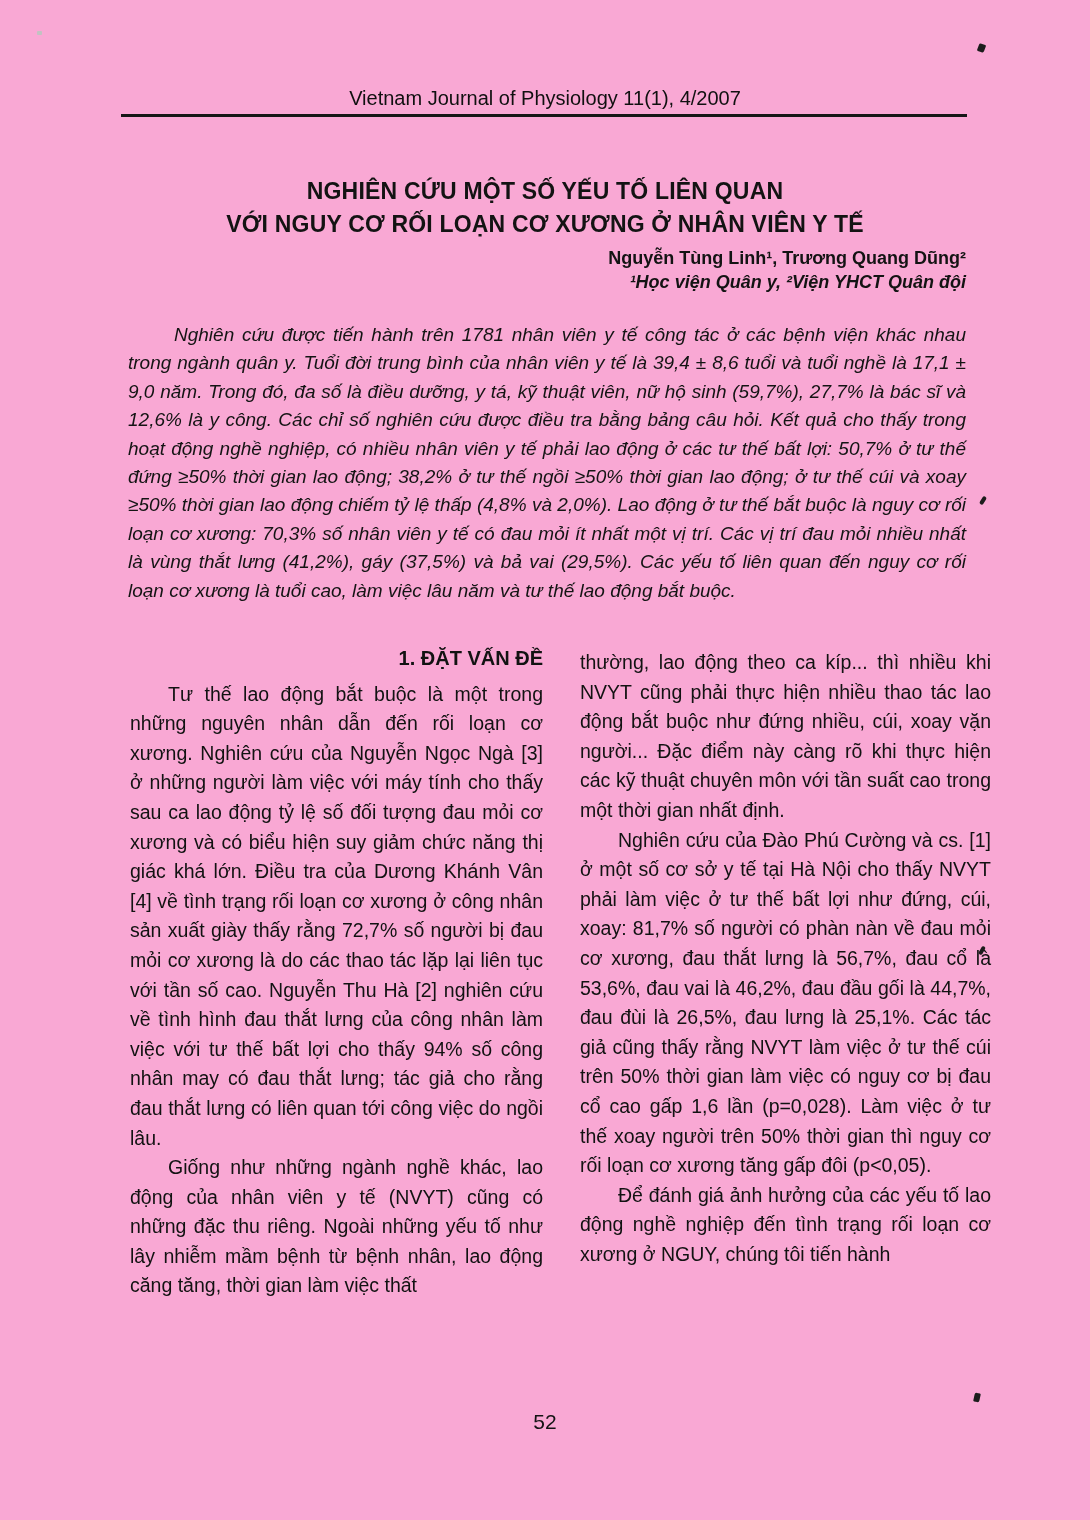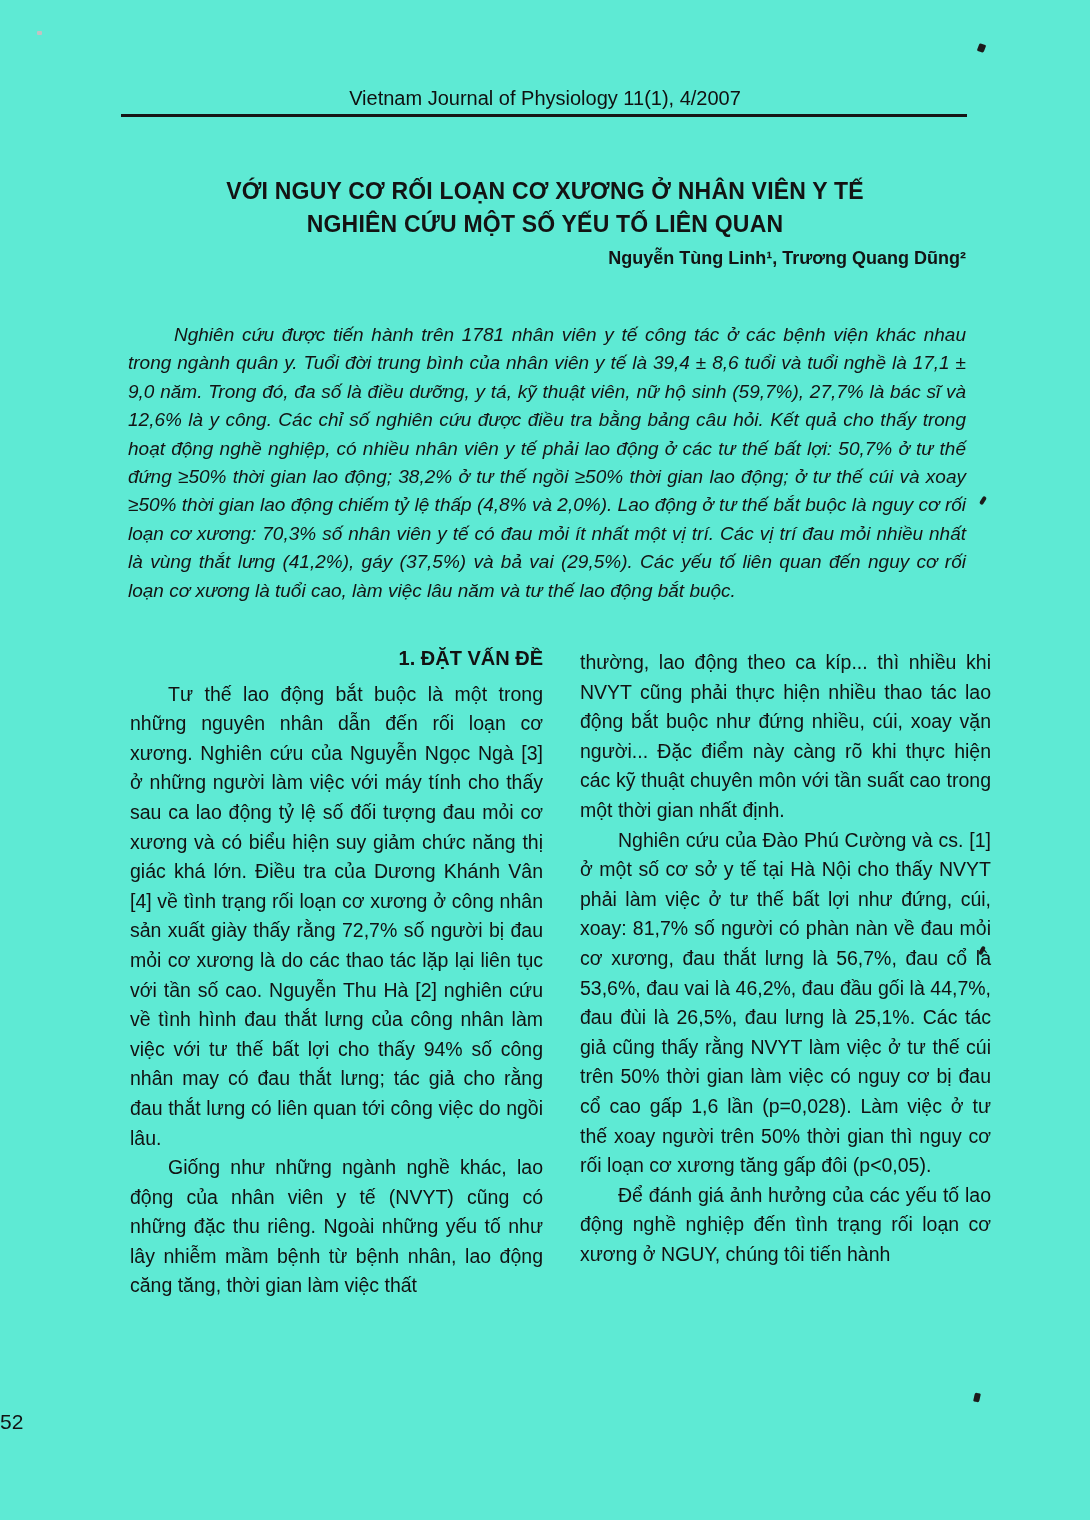"Vietnam Journal of Physiology 11(1)," .page { background: #5eead4 -> #f9a8d4 }
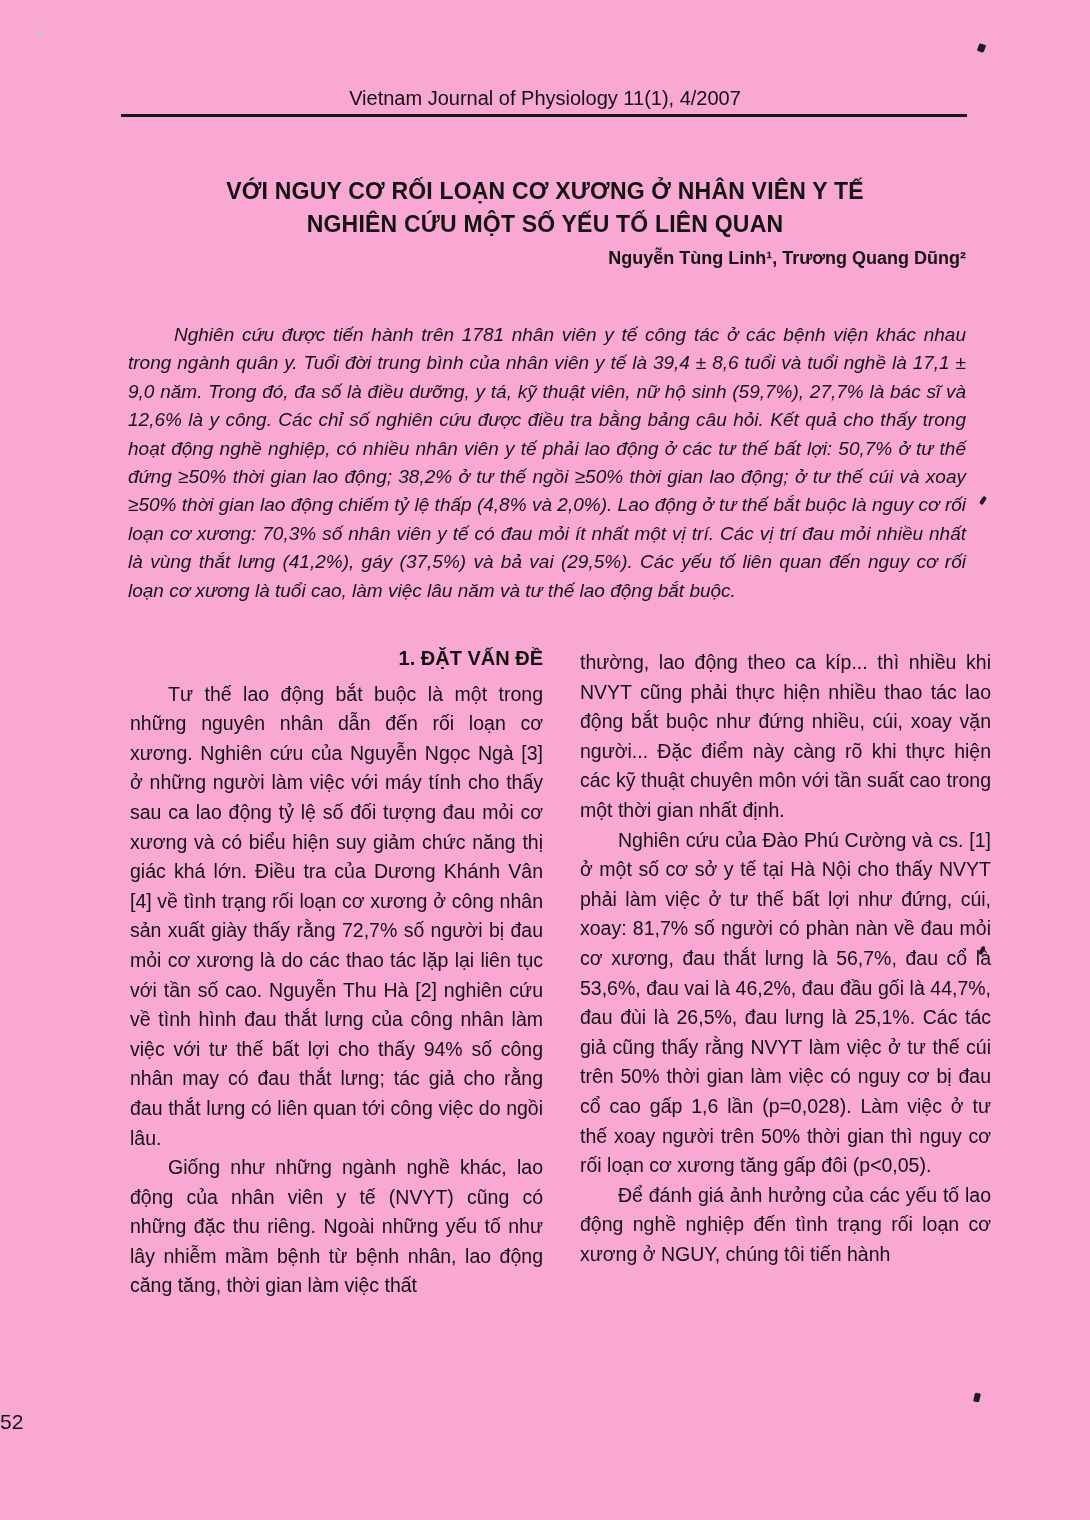"VỚI NGUY CƠ RỐI LOẠN" div { order: before "NGHIÊN CỨU MỘT SỐ YẾU" -> after "NGHIÊN CỨU MỘT SỐ YẾU" }
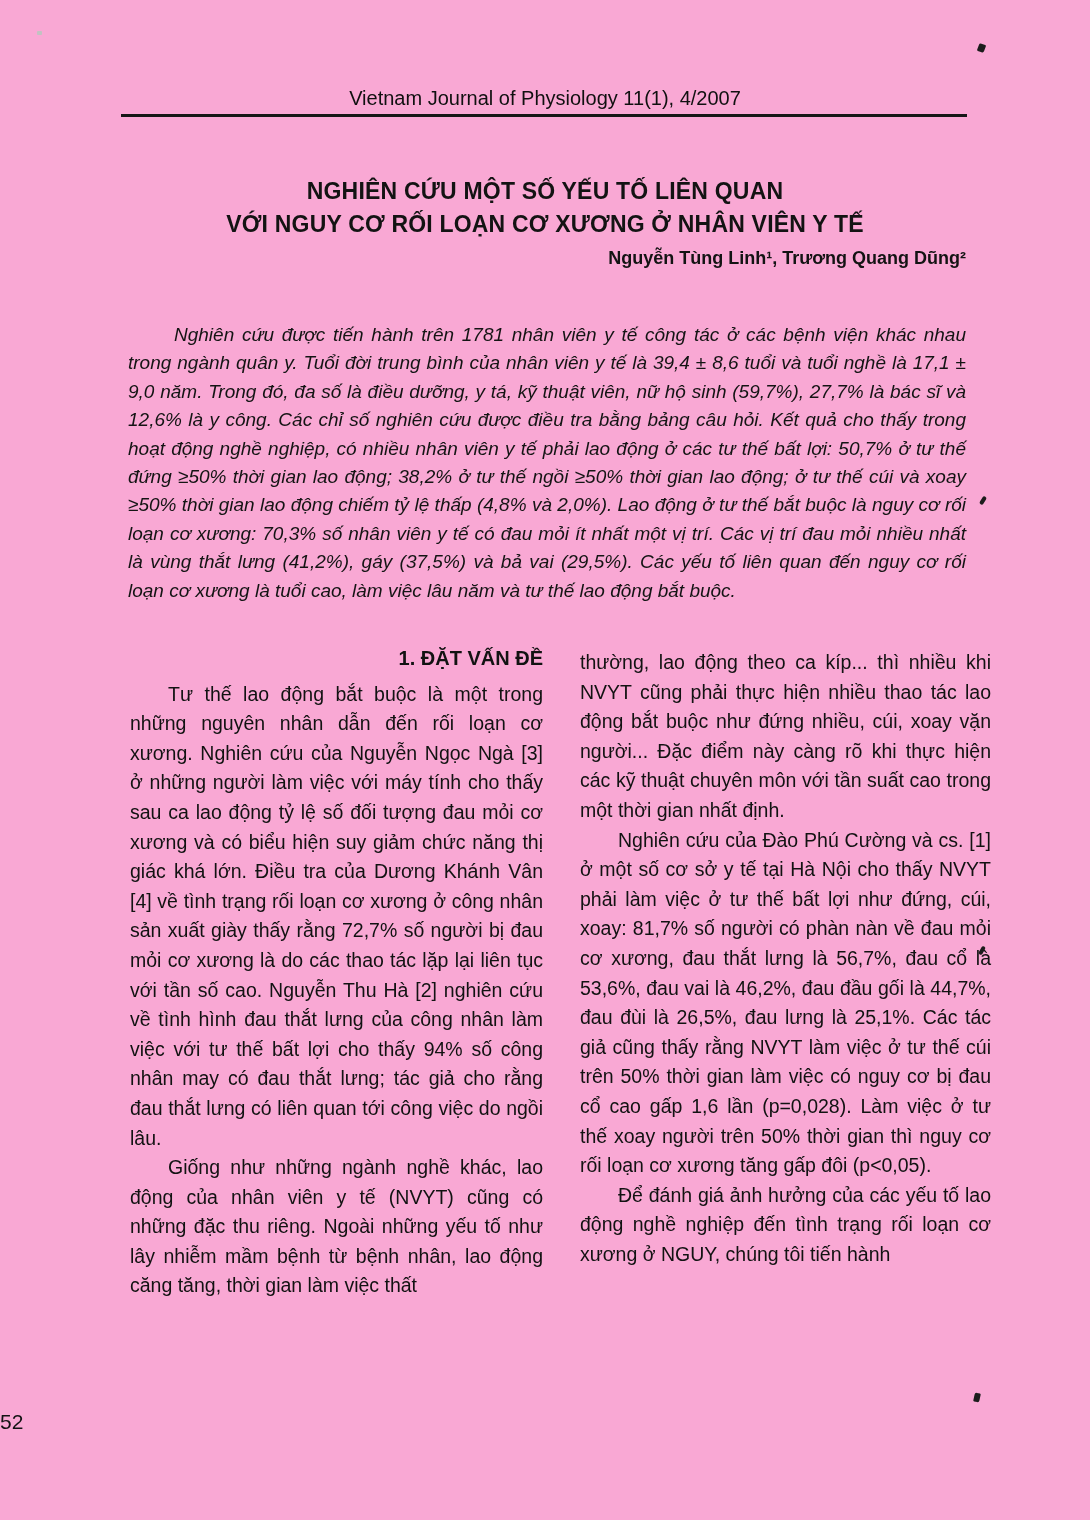"¹Học viện Quân y, ²Viện" div.affiliation-line { html: none -> <div>¹Học viện Quân y, ²Viện YHCT Quân đội</div> }
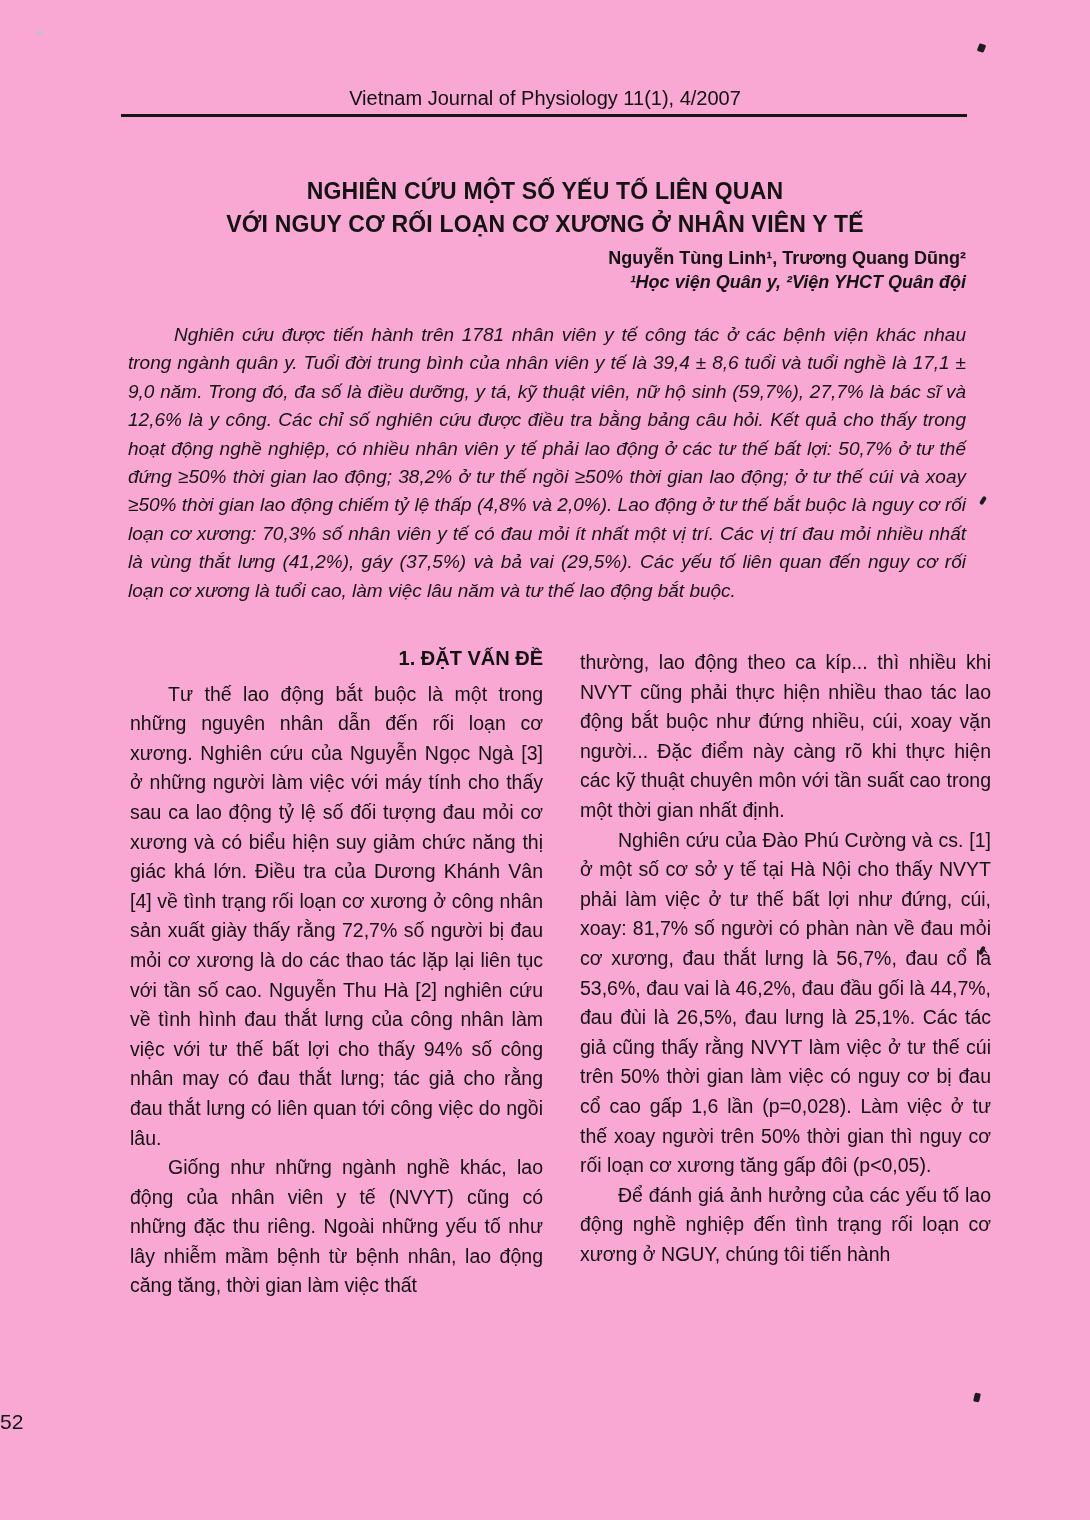"52" .page-number { text-align: left -> center }
